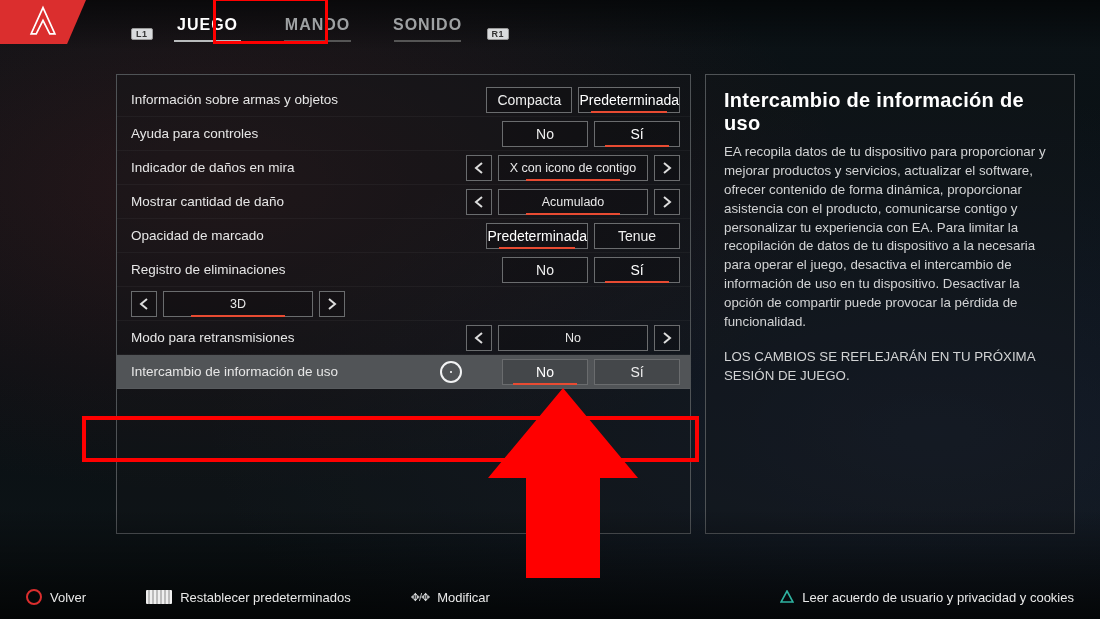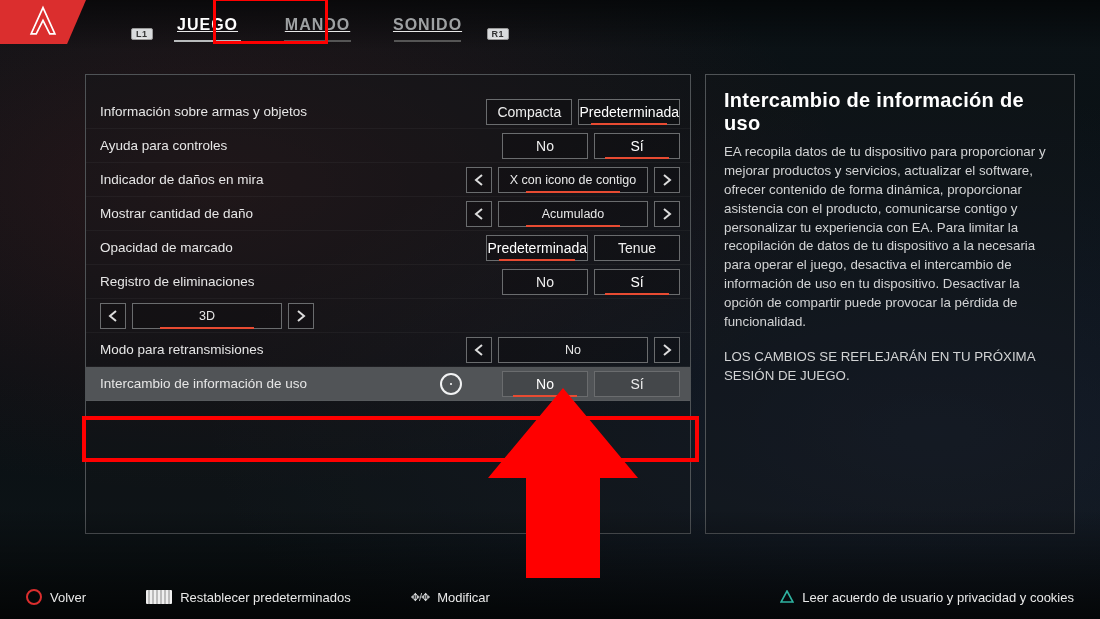"L1" .topbar { text-decoration: underline -> none }
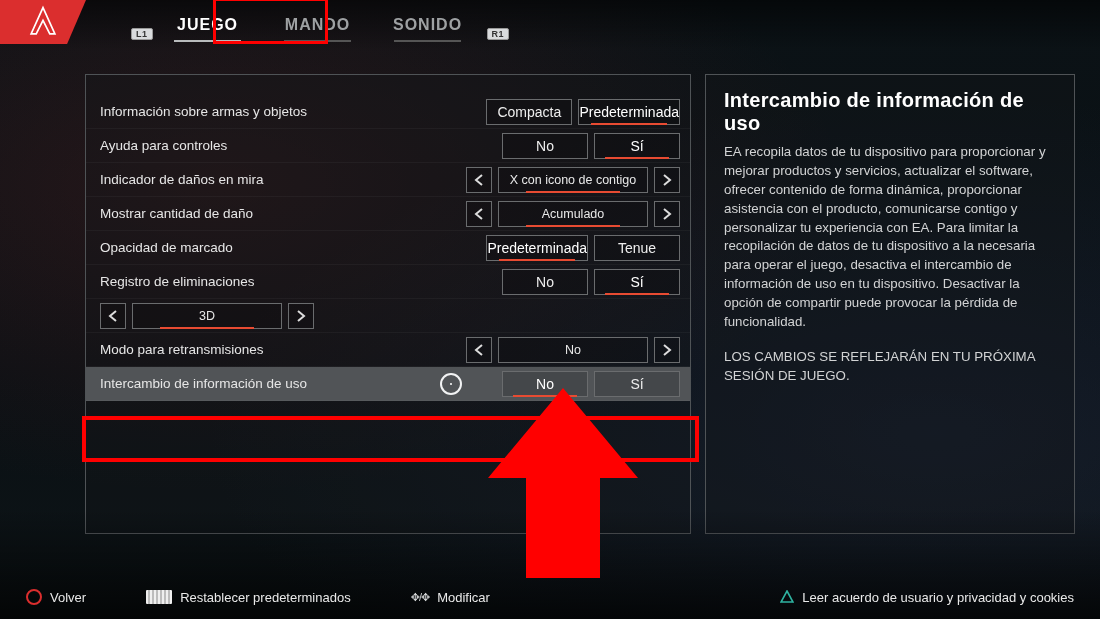"Información sobre armas y objetos" .settings { margin-left: none -> 31px; padding: 20px 0 -> 8px 0 }
